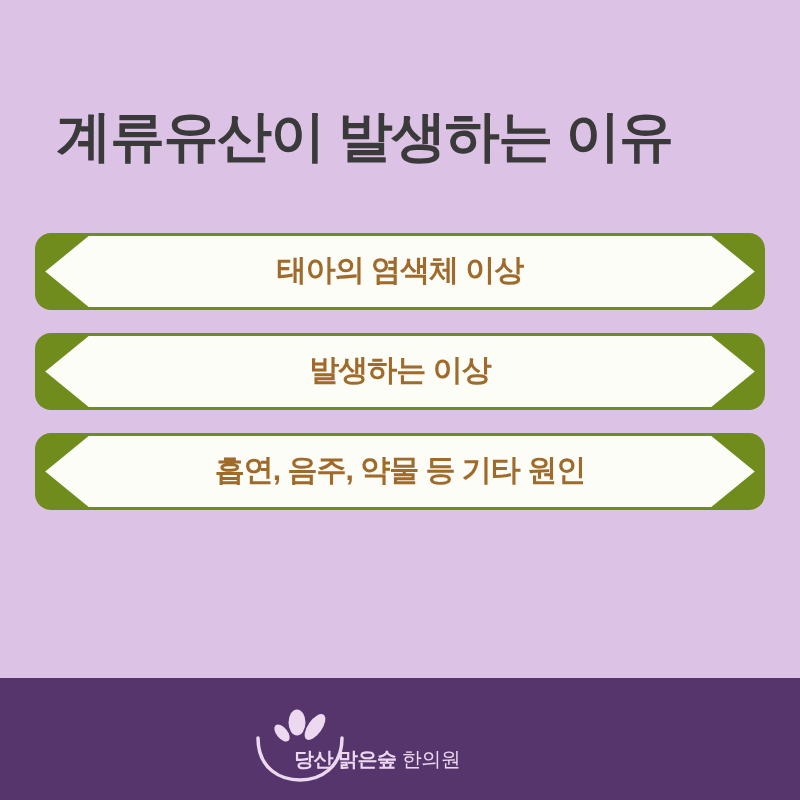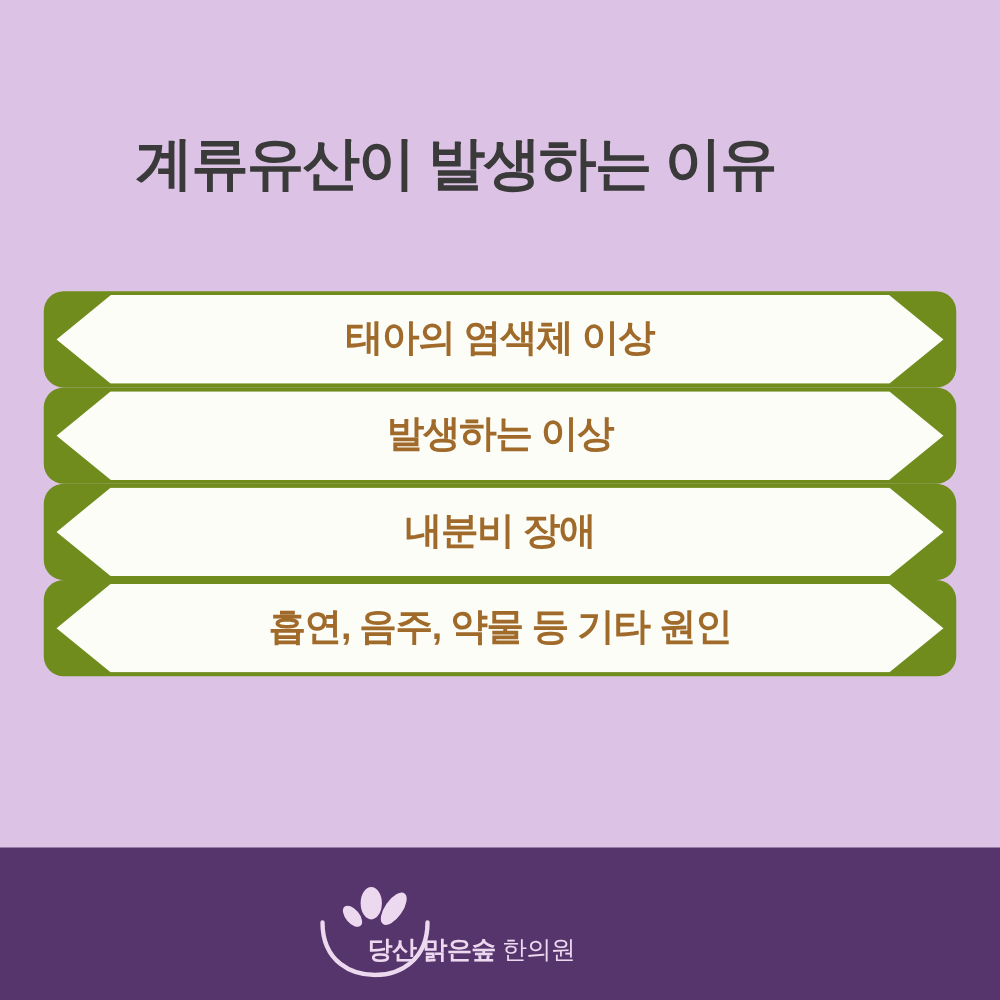"계류유산이 발생하는 이유" #title { font-size: 46px -> 55px }
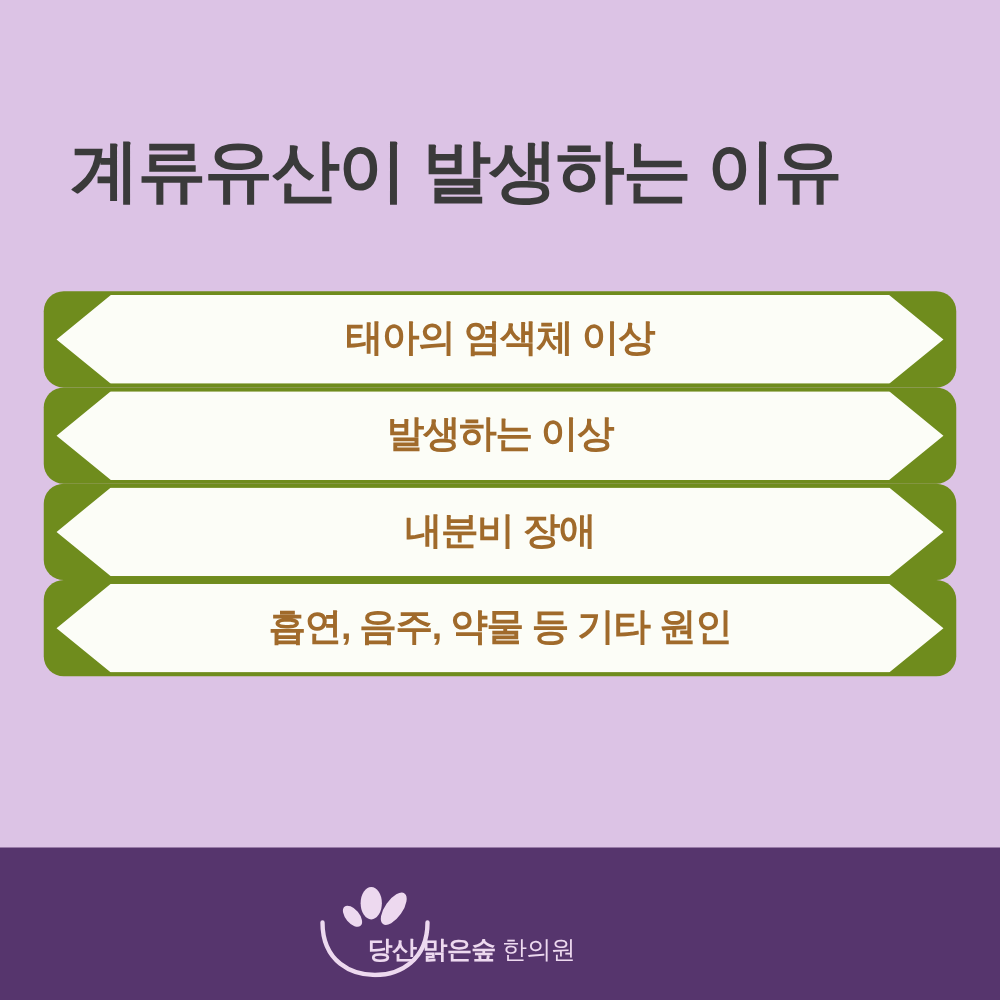"태아의 염색체 이상" .banner { margin-bottom: none -> 23px }
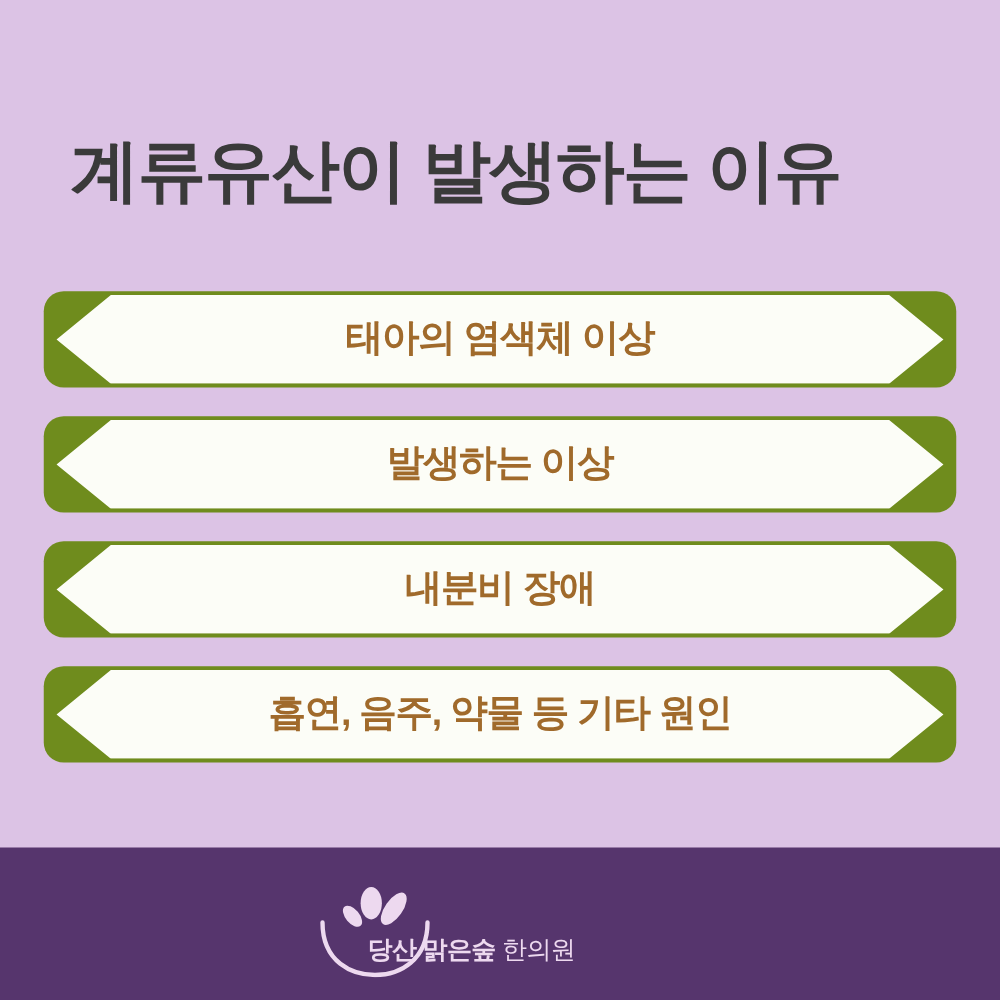"내분비 장애" div.banner { html: <div> <div></div> <div></div> <div>내분비 장애</div> </div> -> none }
